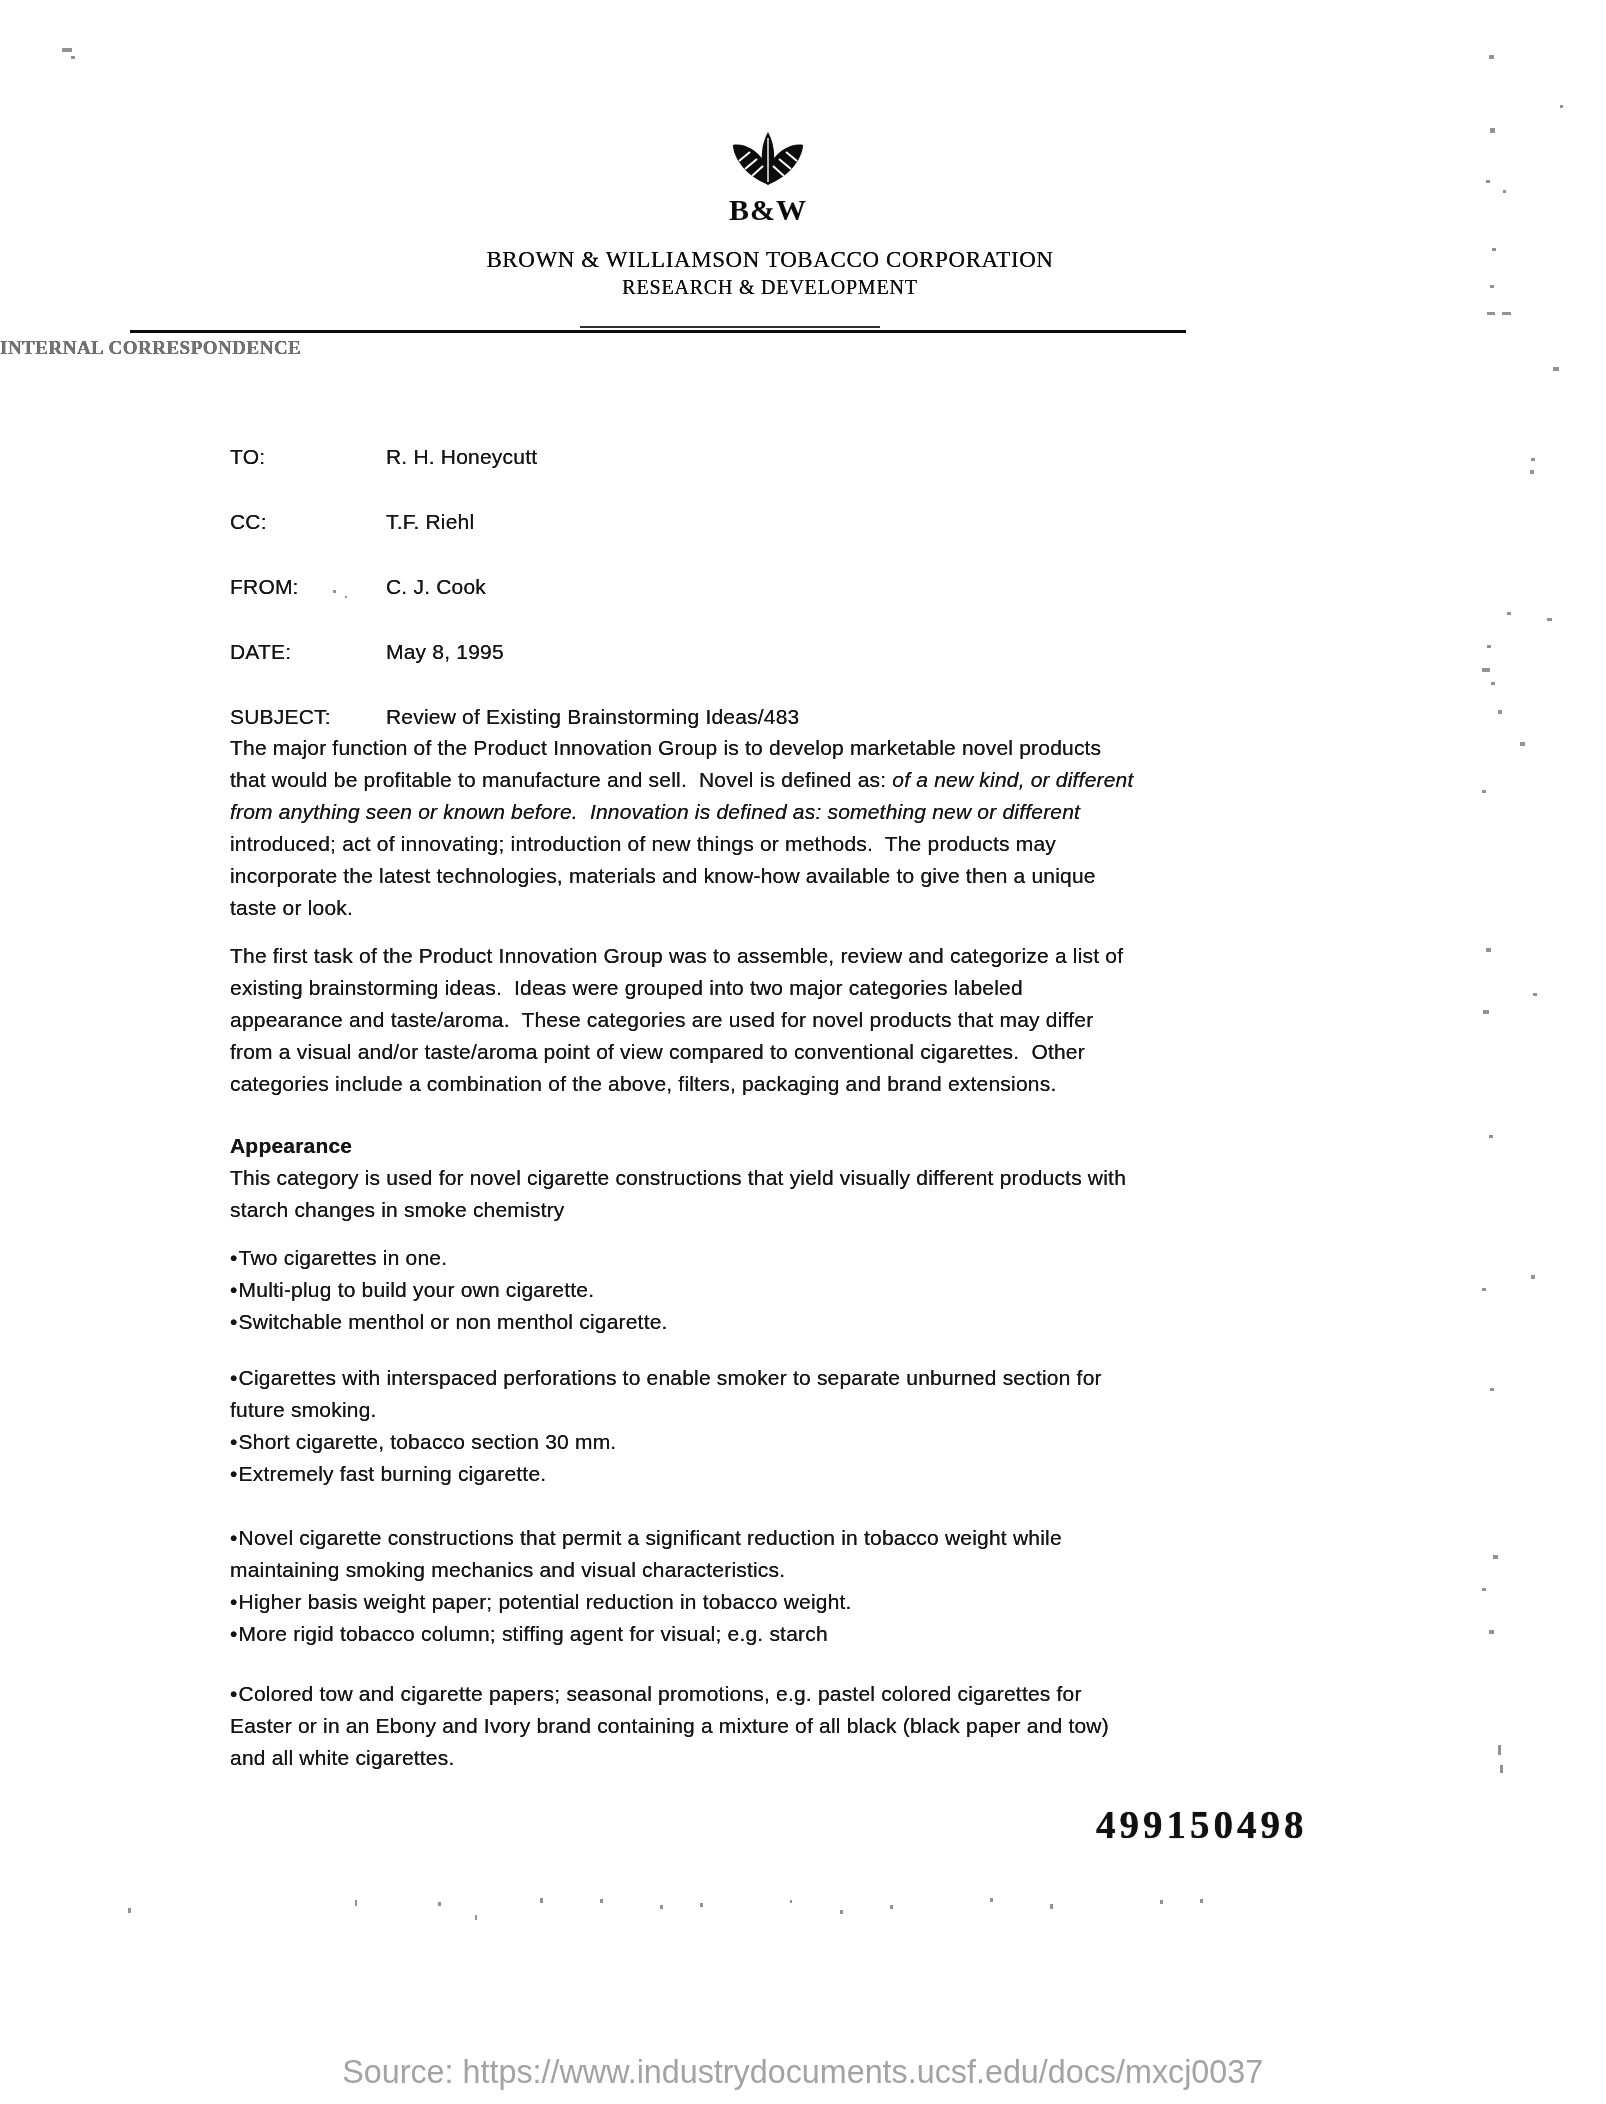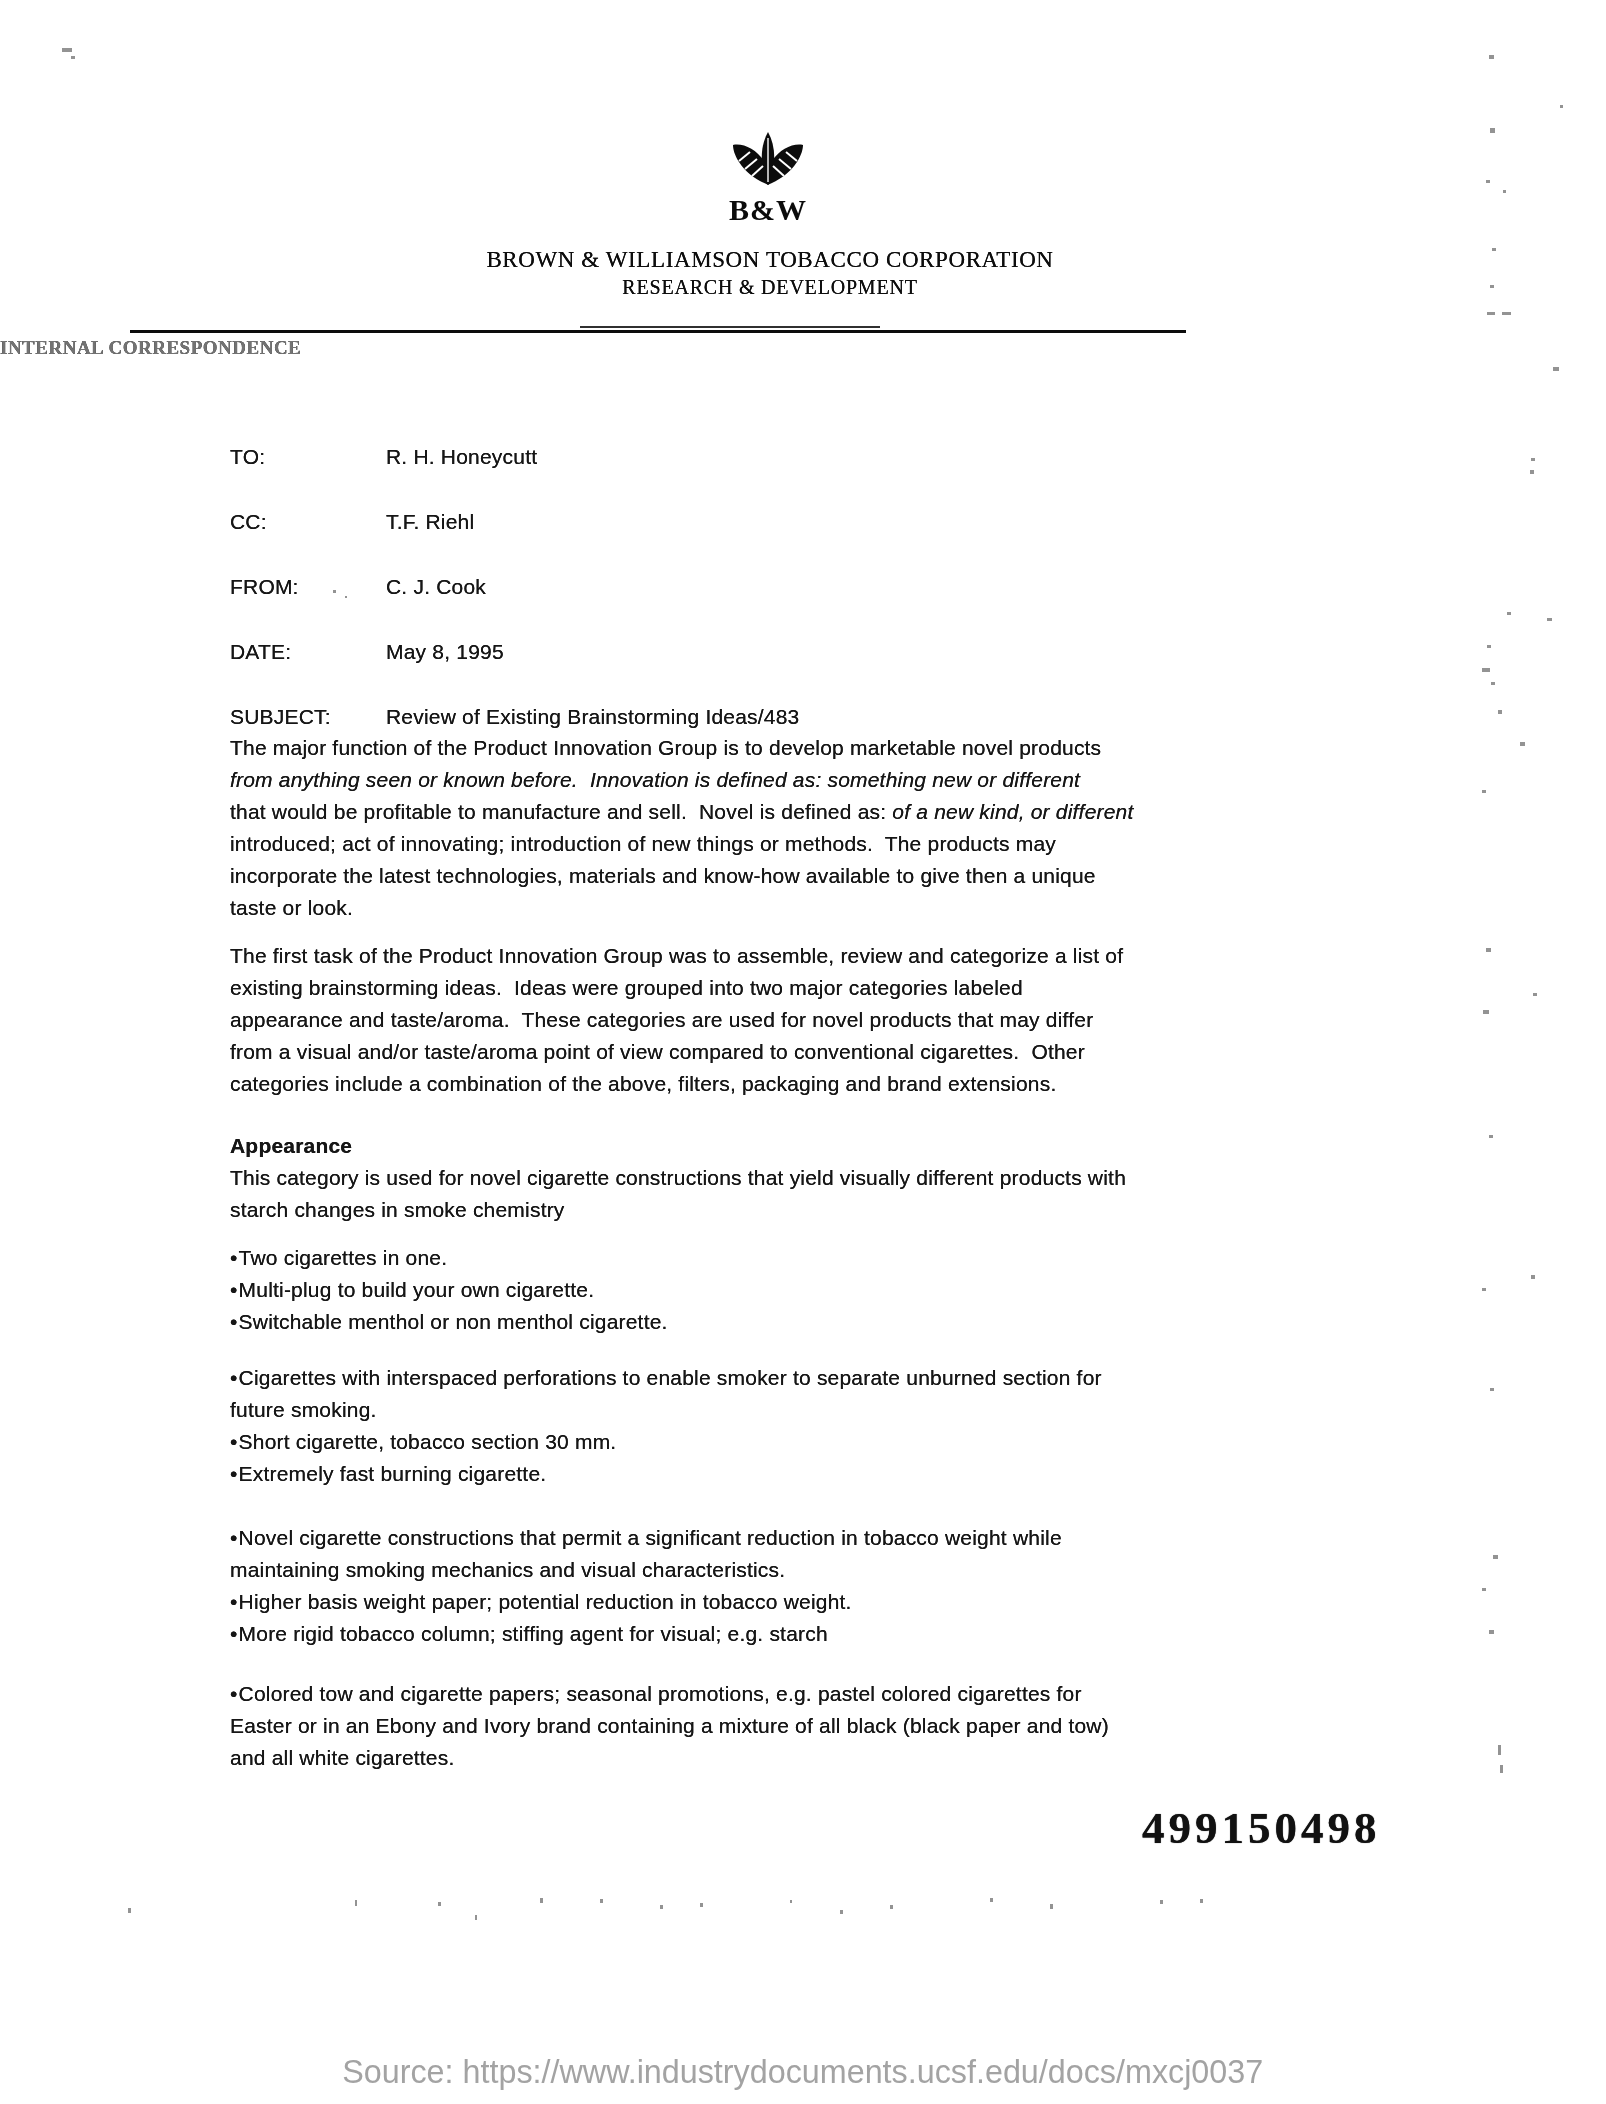"from anything seen or known" div.line { order: before "that would be profitable to" -> after "that would be profitable to" }
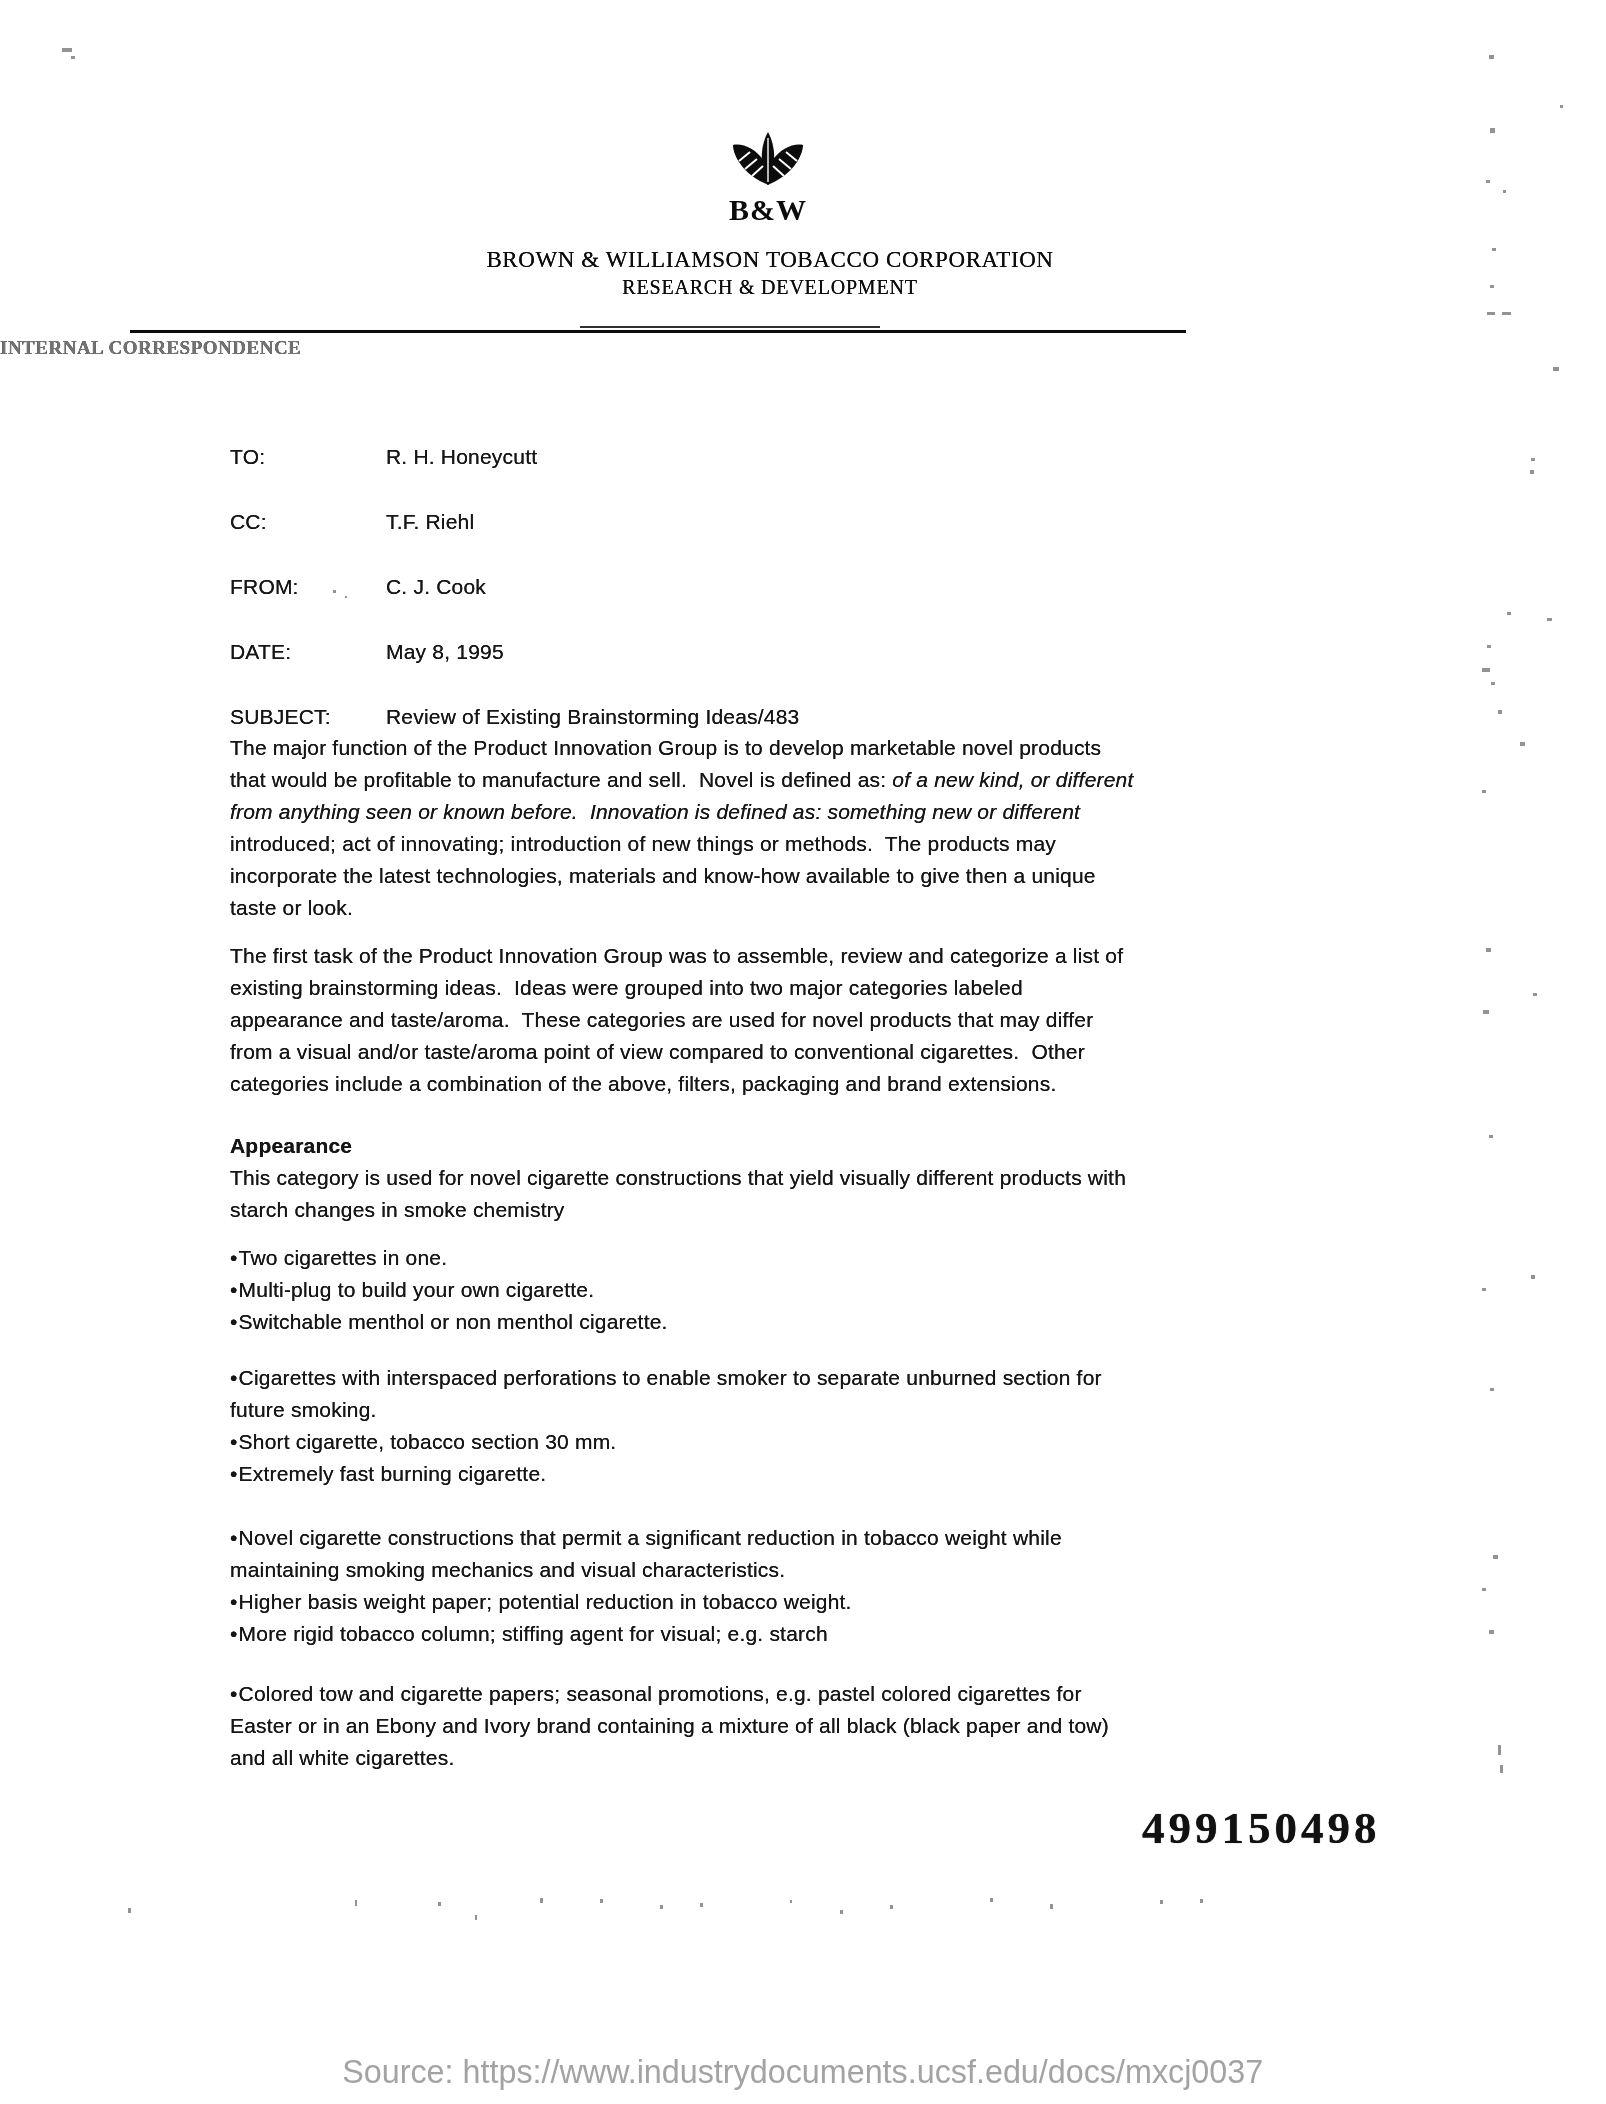"499150498" .bates { font-size: 45px -> 39px; margin-left: 46px -> none }
